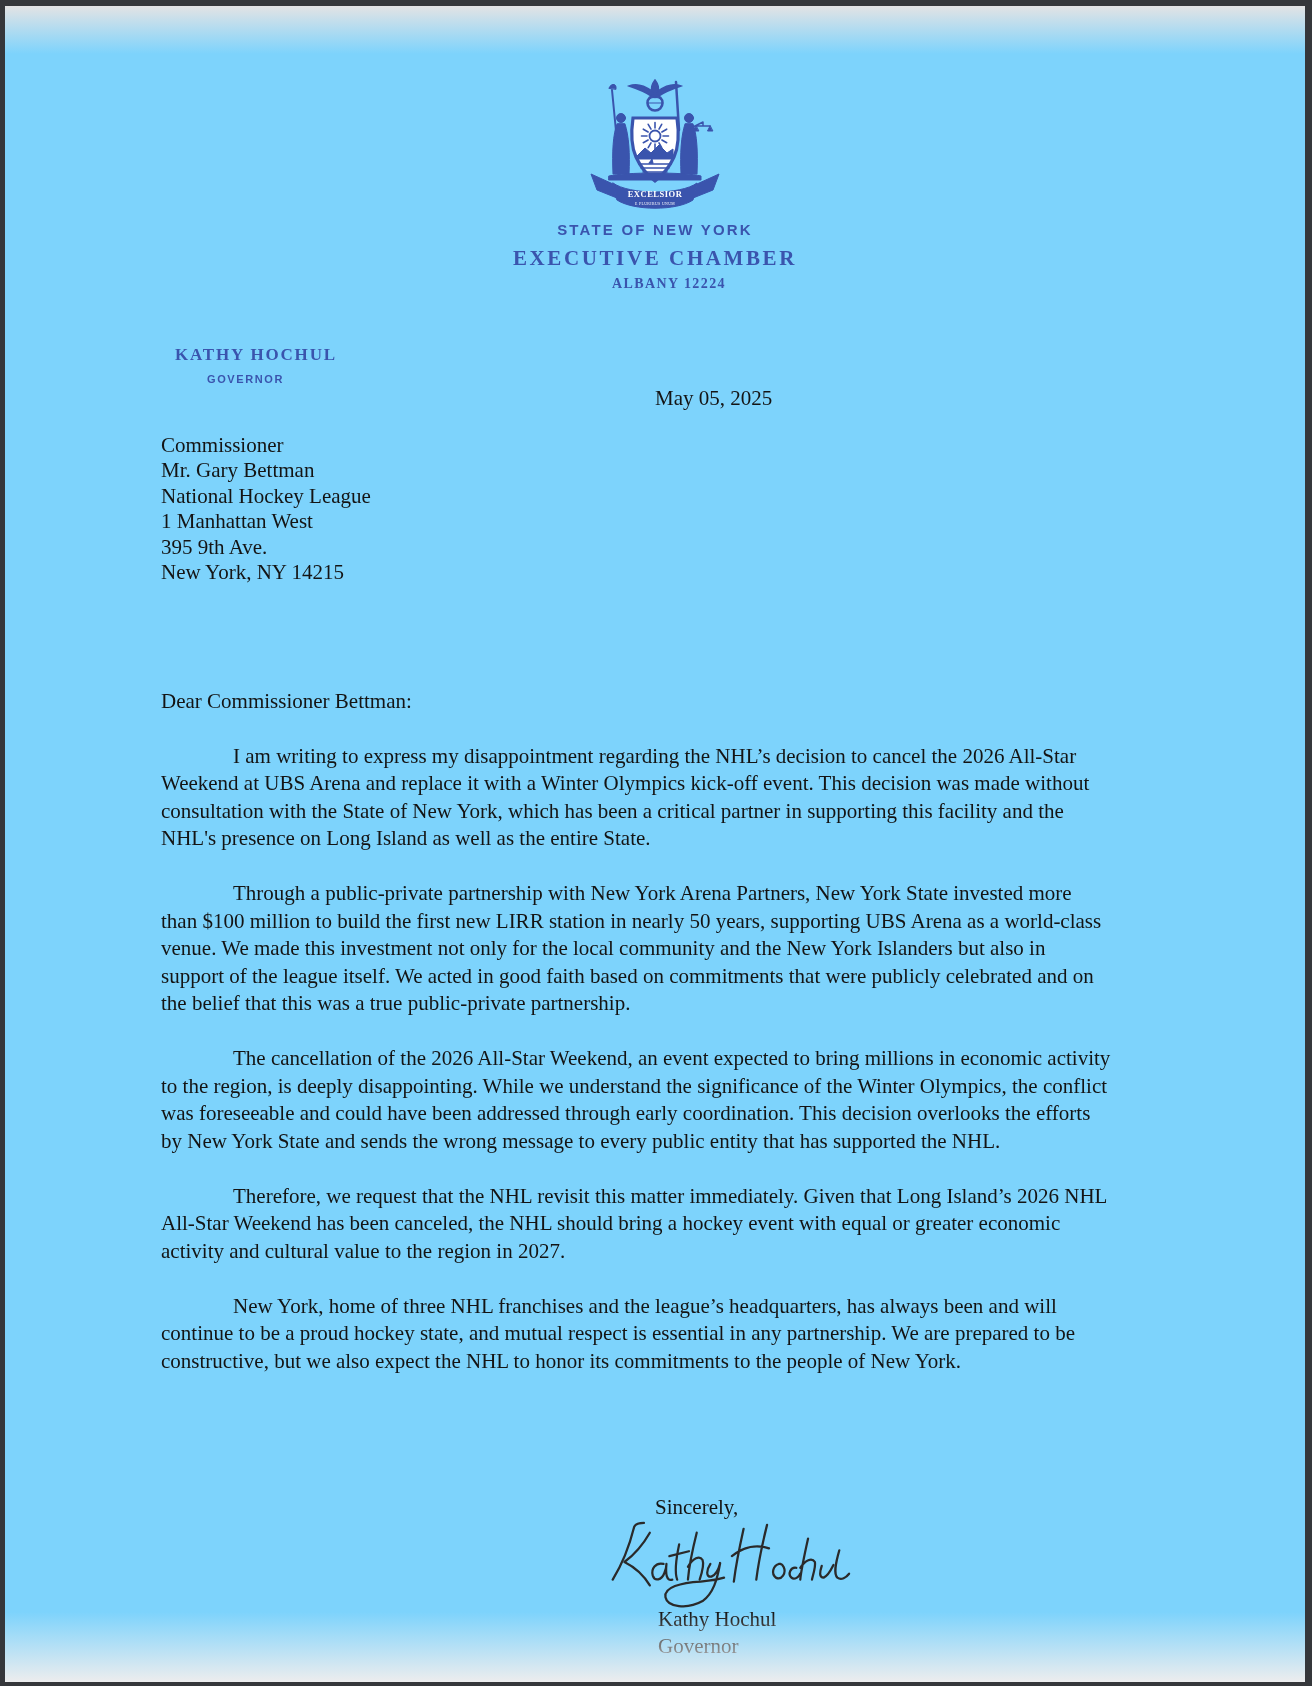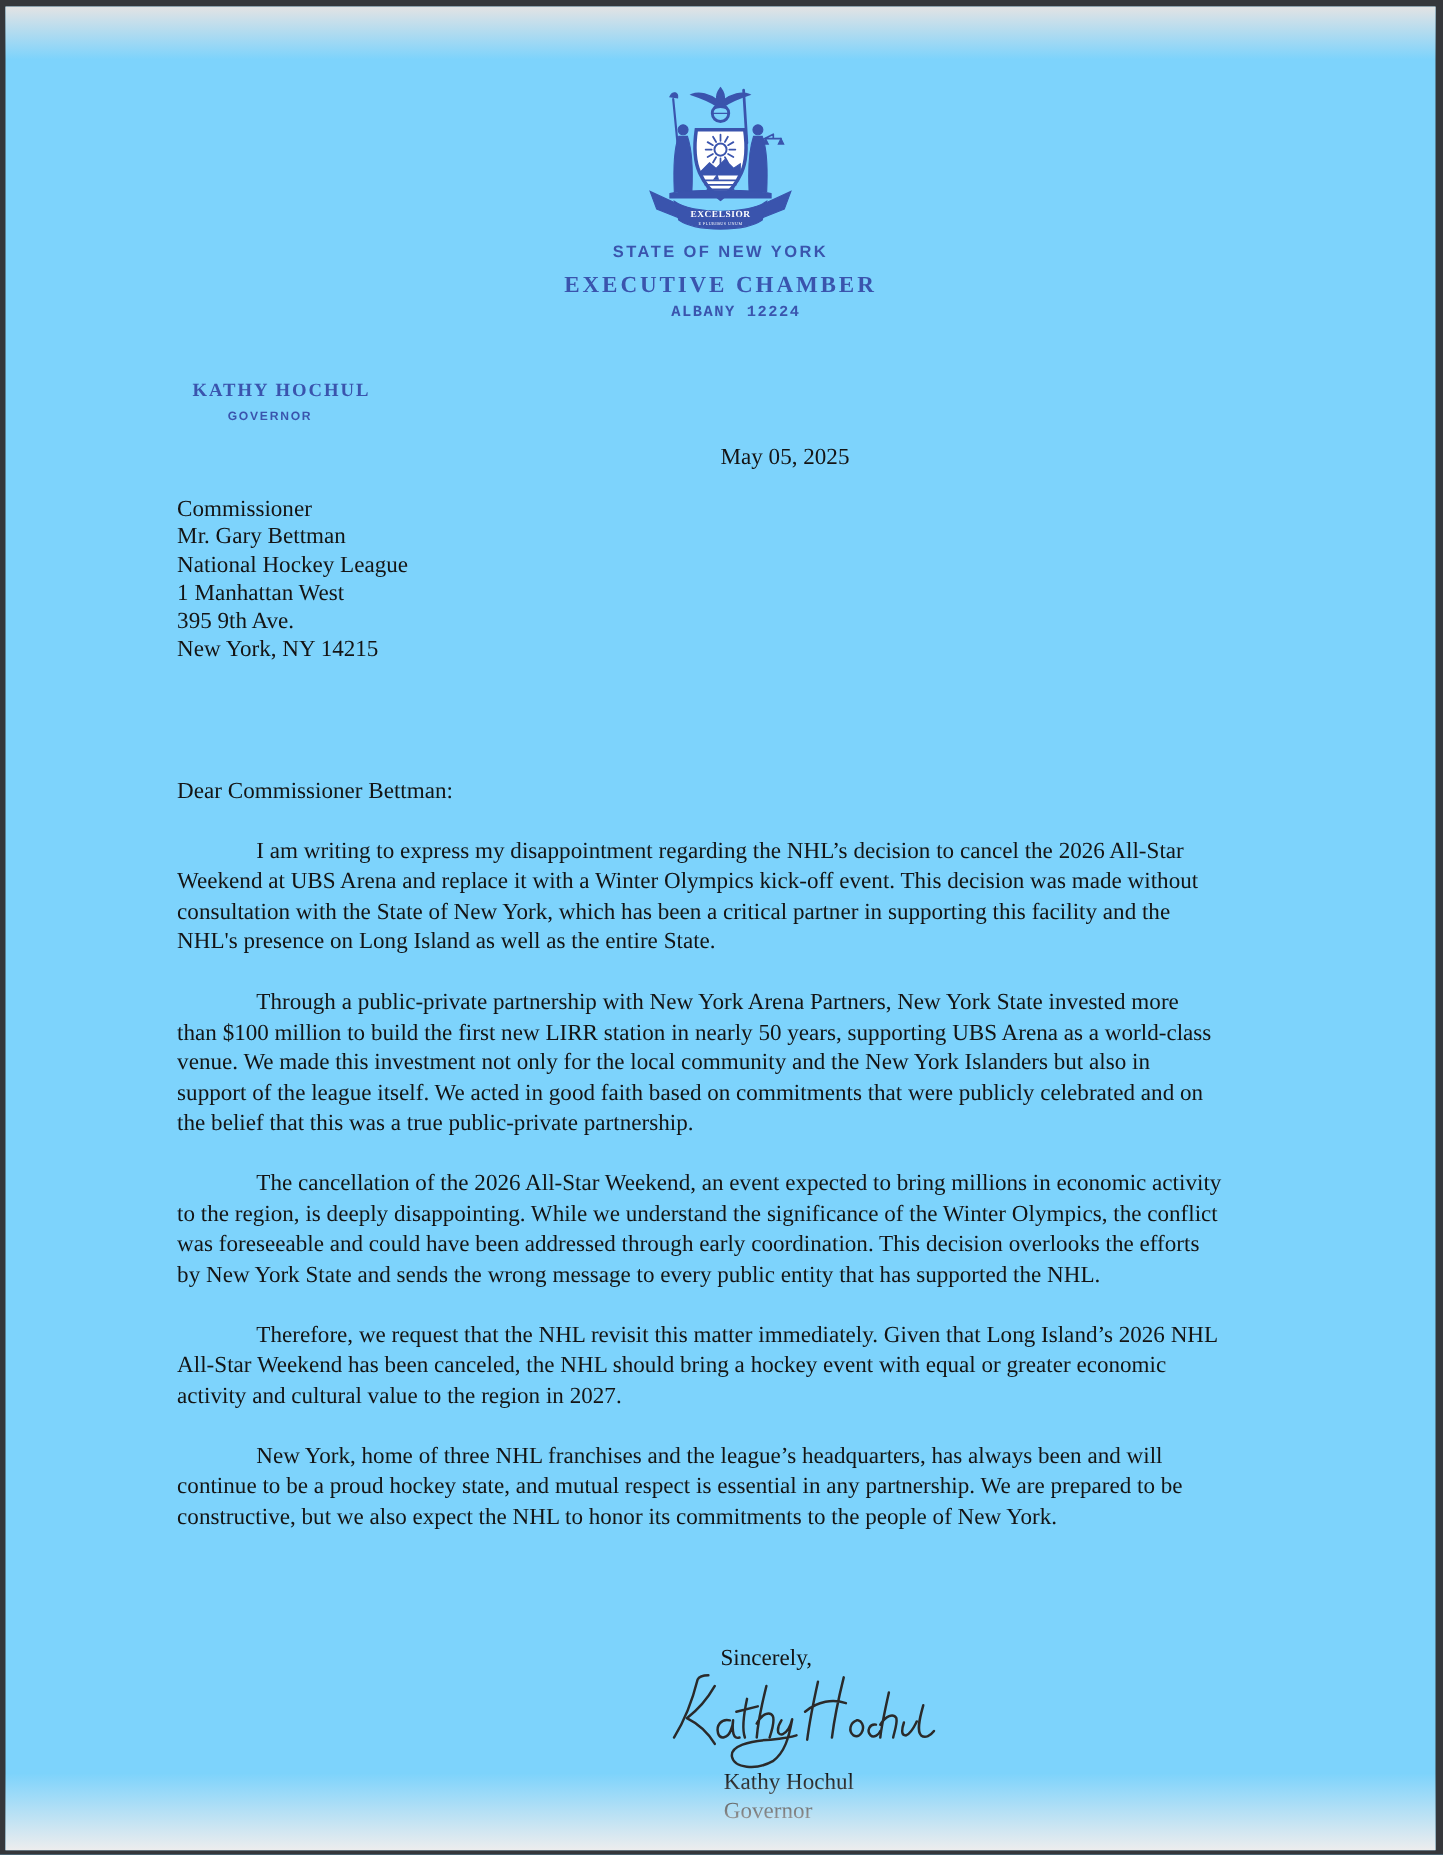"ALBANY 12224" .lh-albany { font-family: Liberation Mono, monospace -> Liberation Serif, serif }
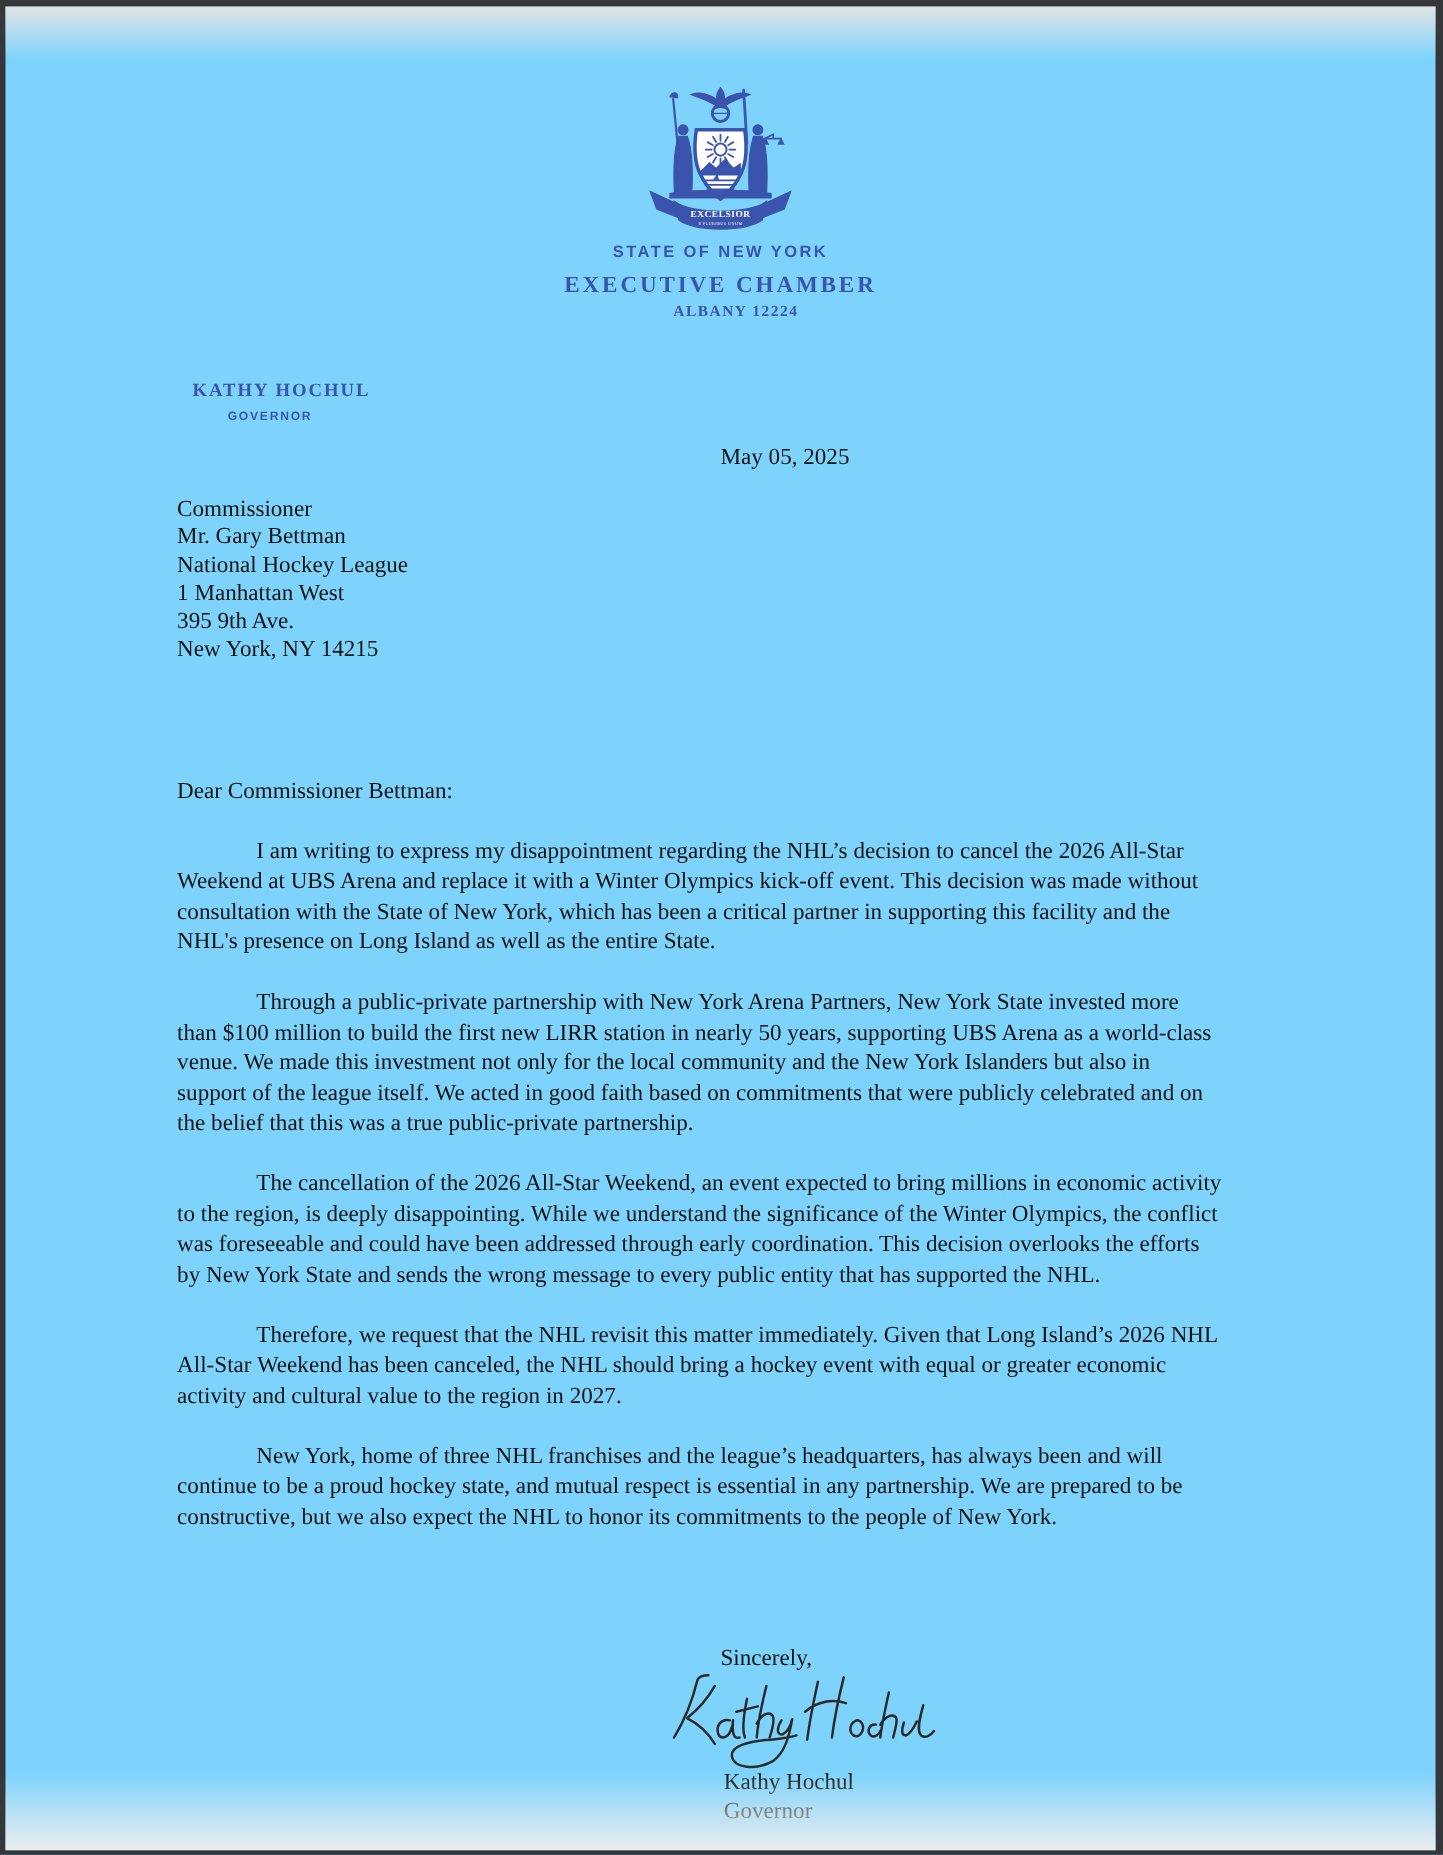"May 05, 2025" .letter { top: 396px -> 379px }
